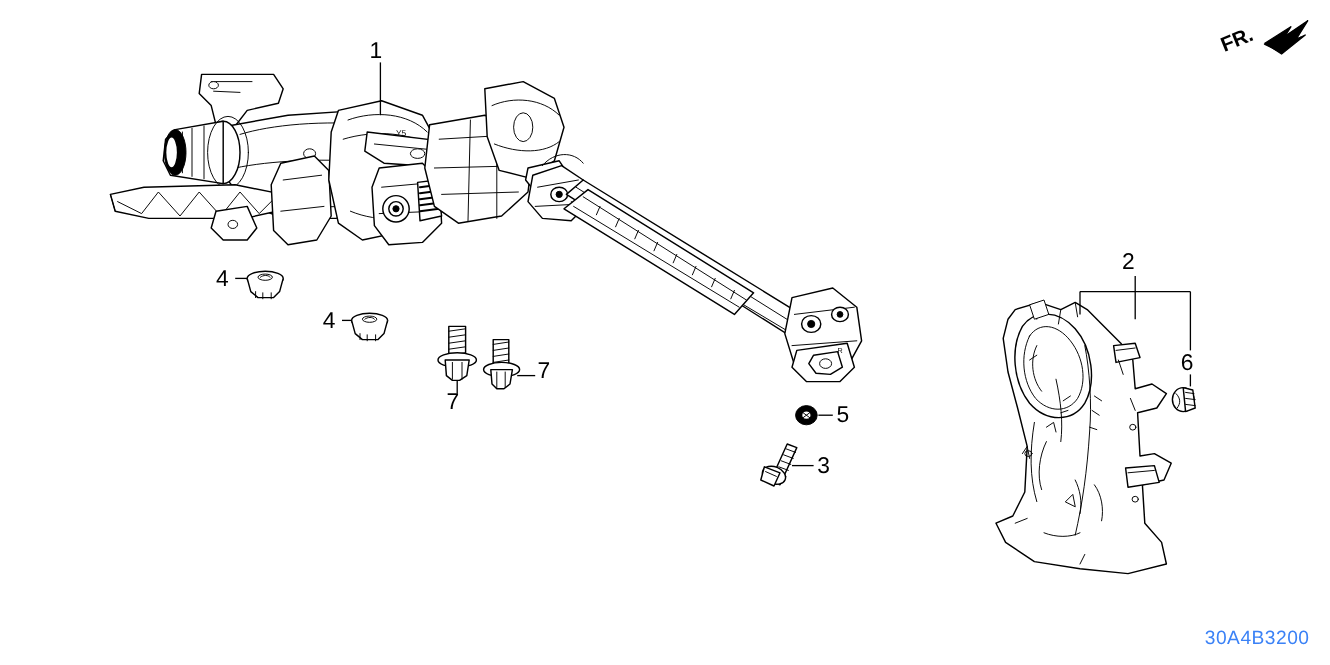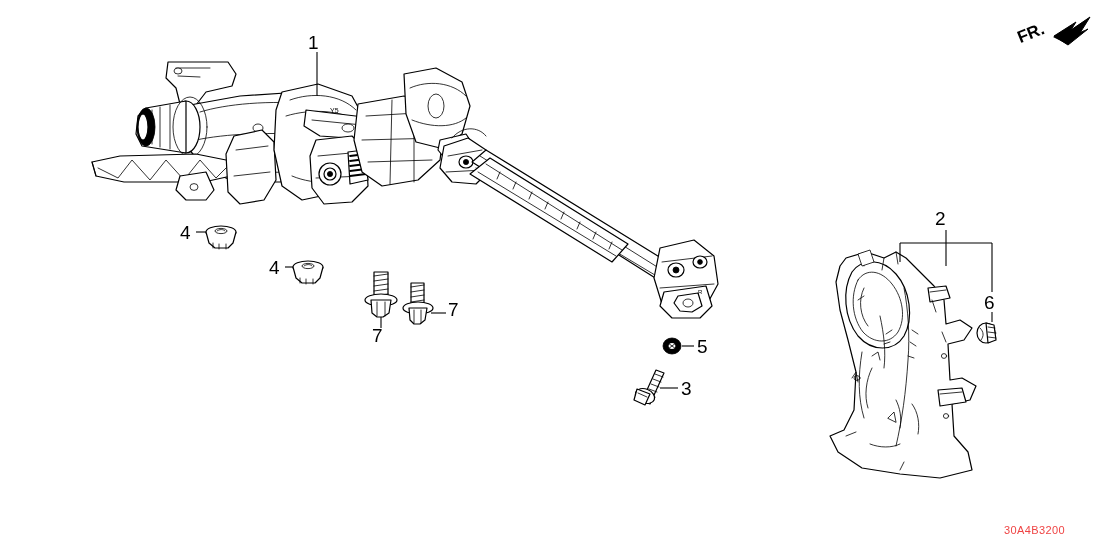"30A4B3200" .code-label { color: #ef4444 -> #3b82f6; font-size: 11px -> 16px }
